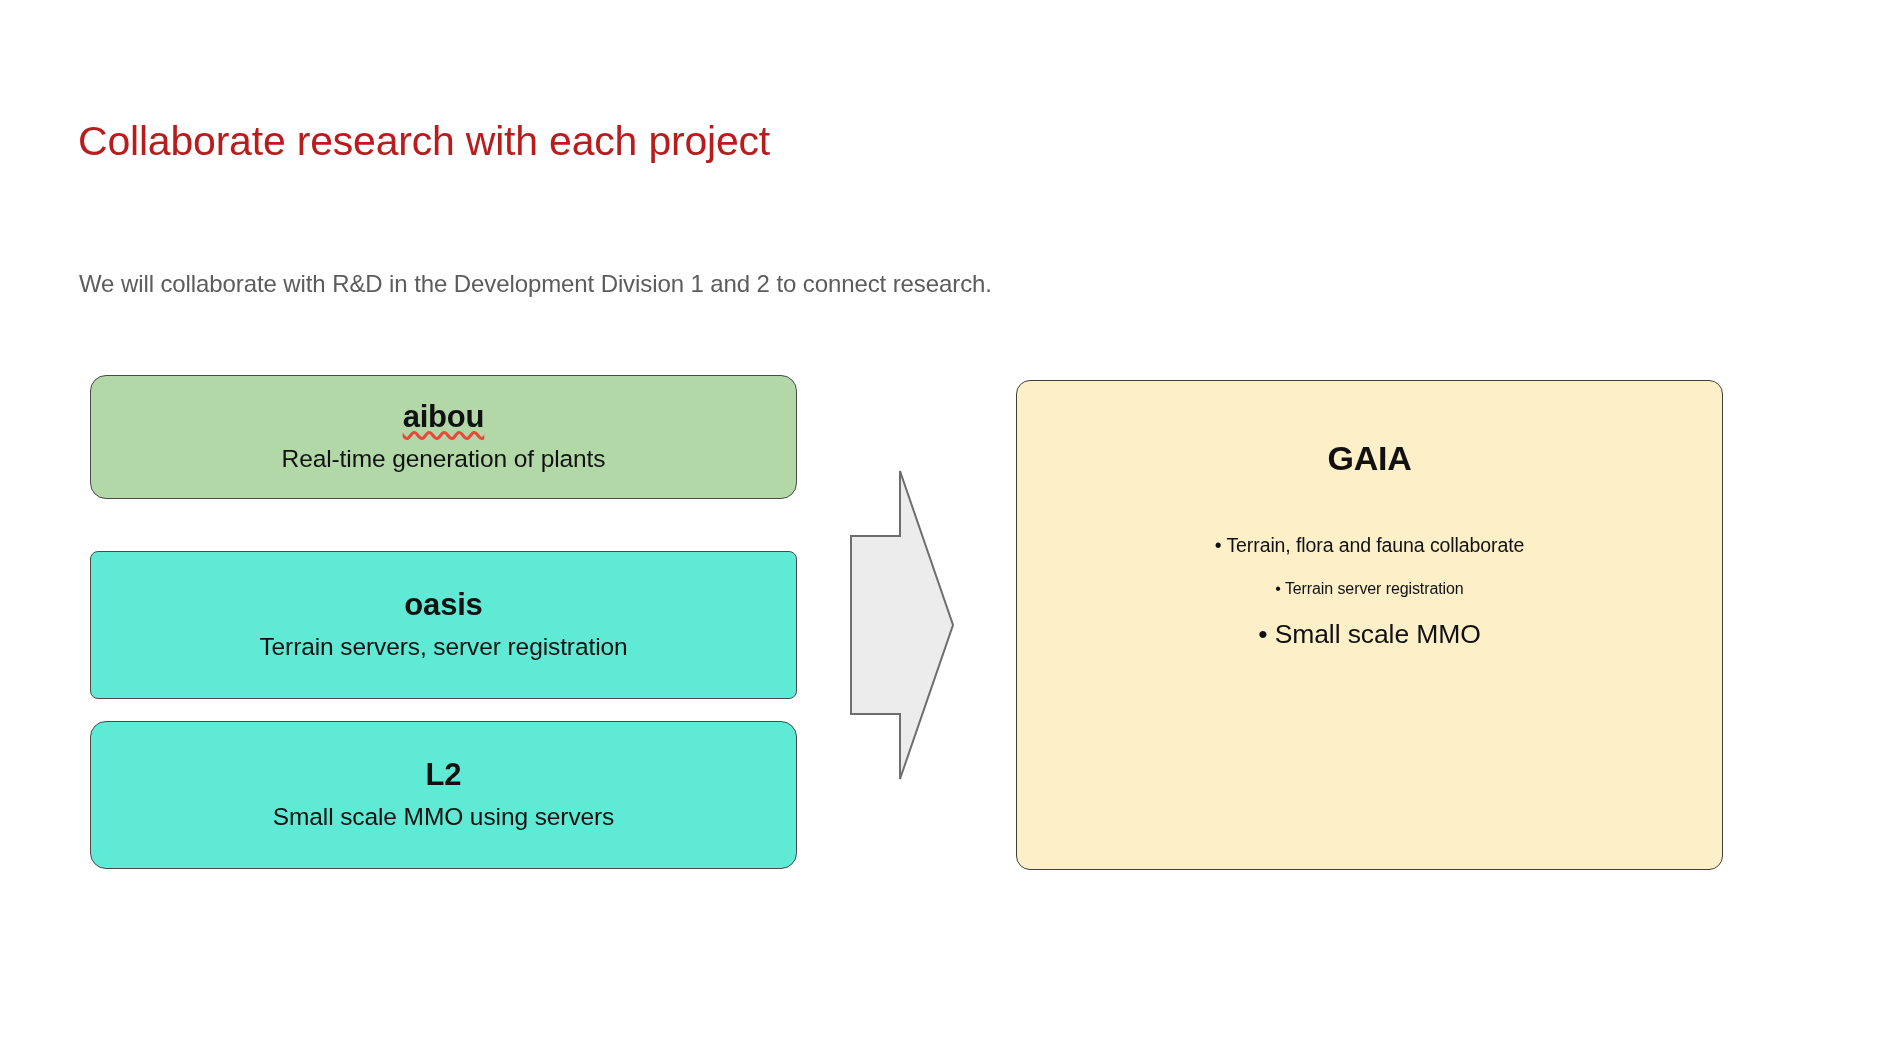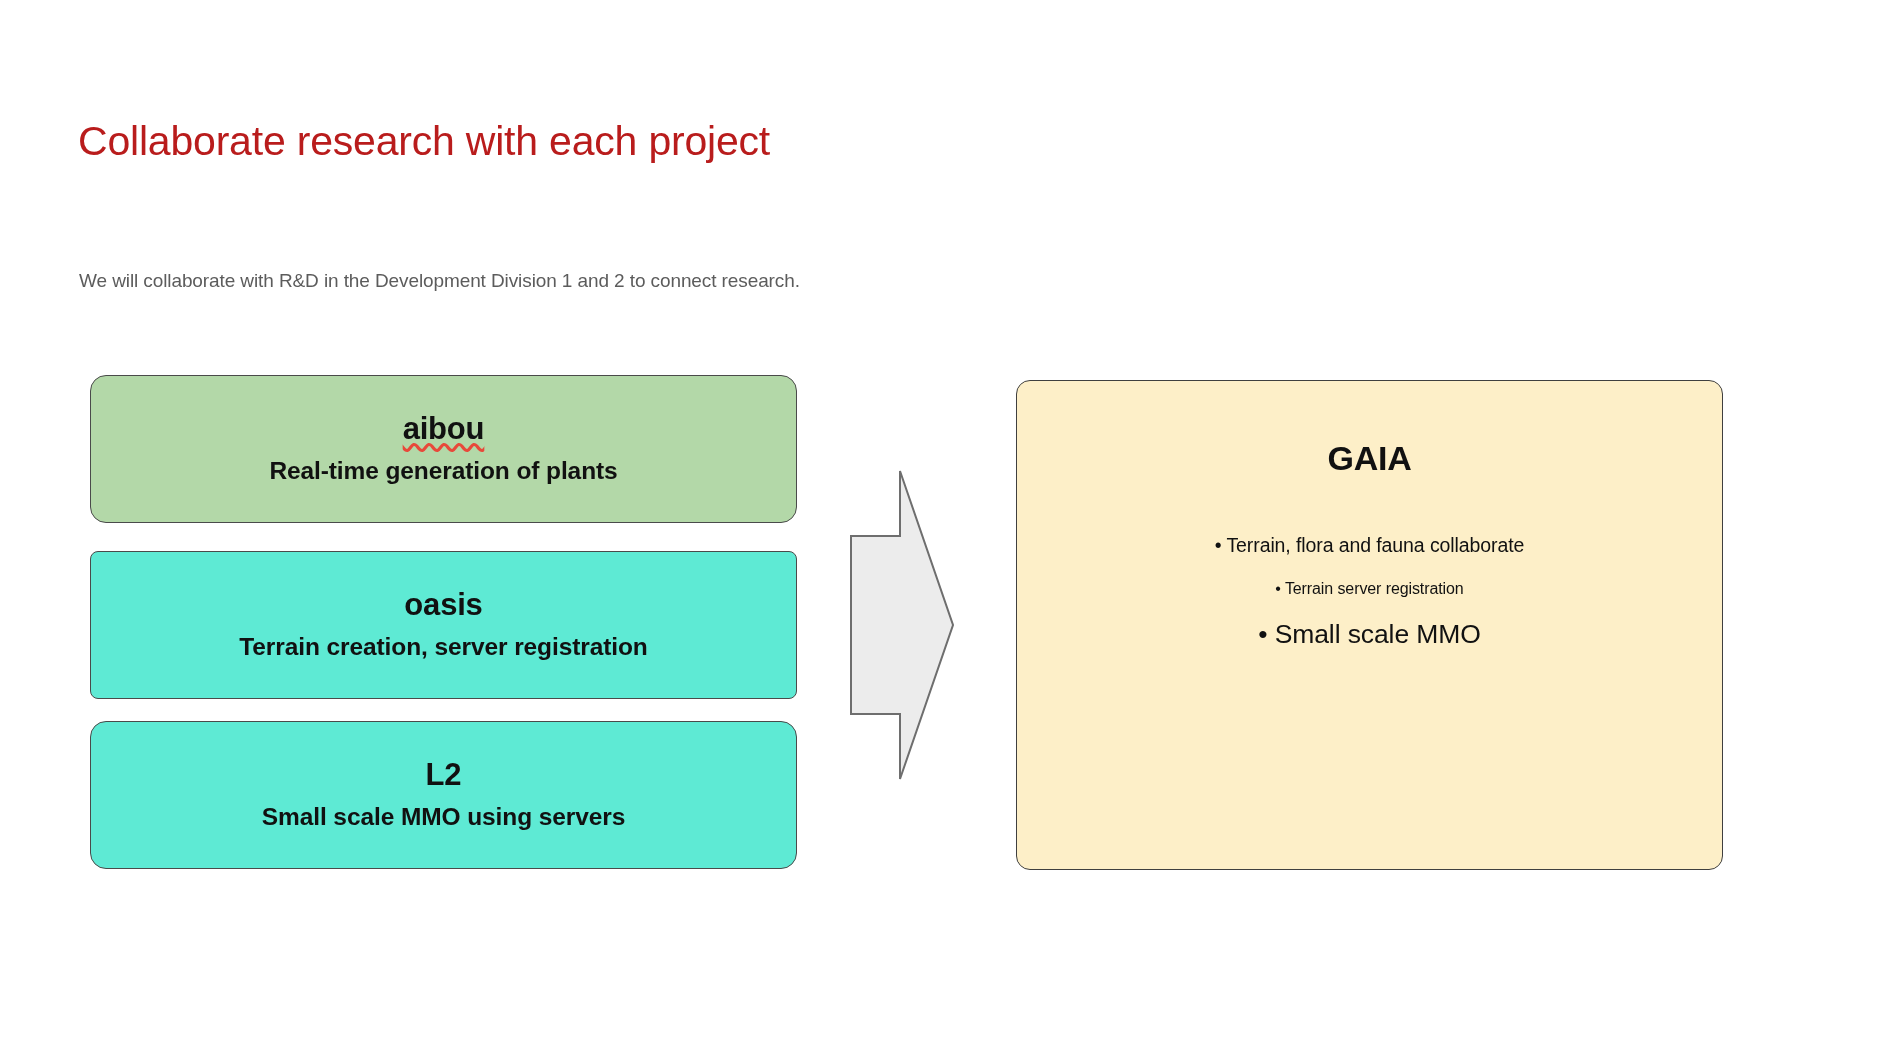"We will collaborate with R&D" #page-subtitle { font-size: 19px -> 24px }
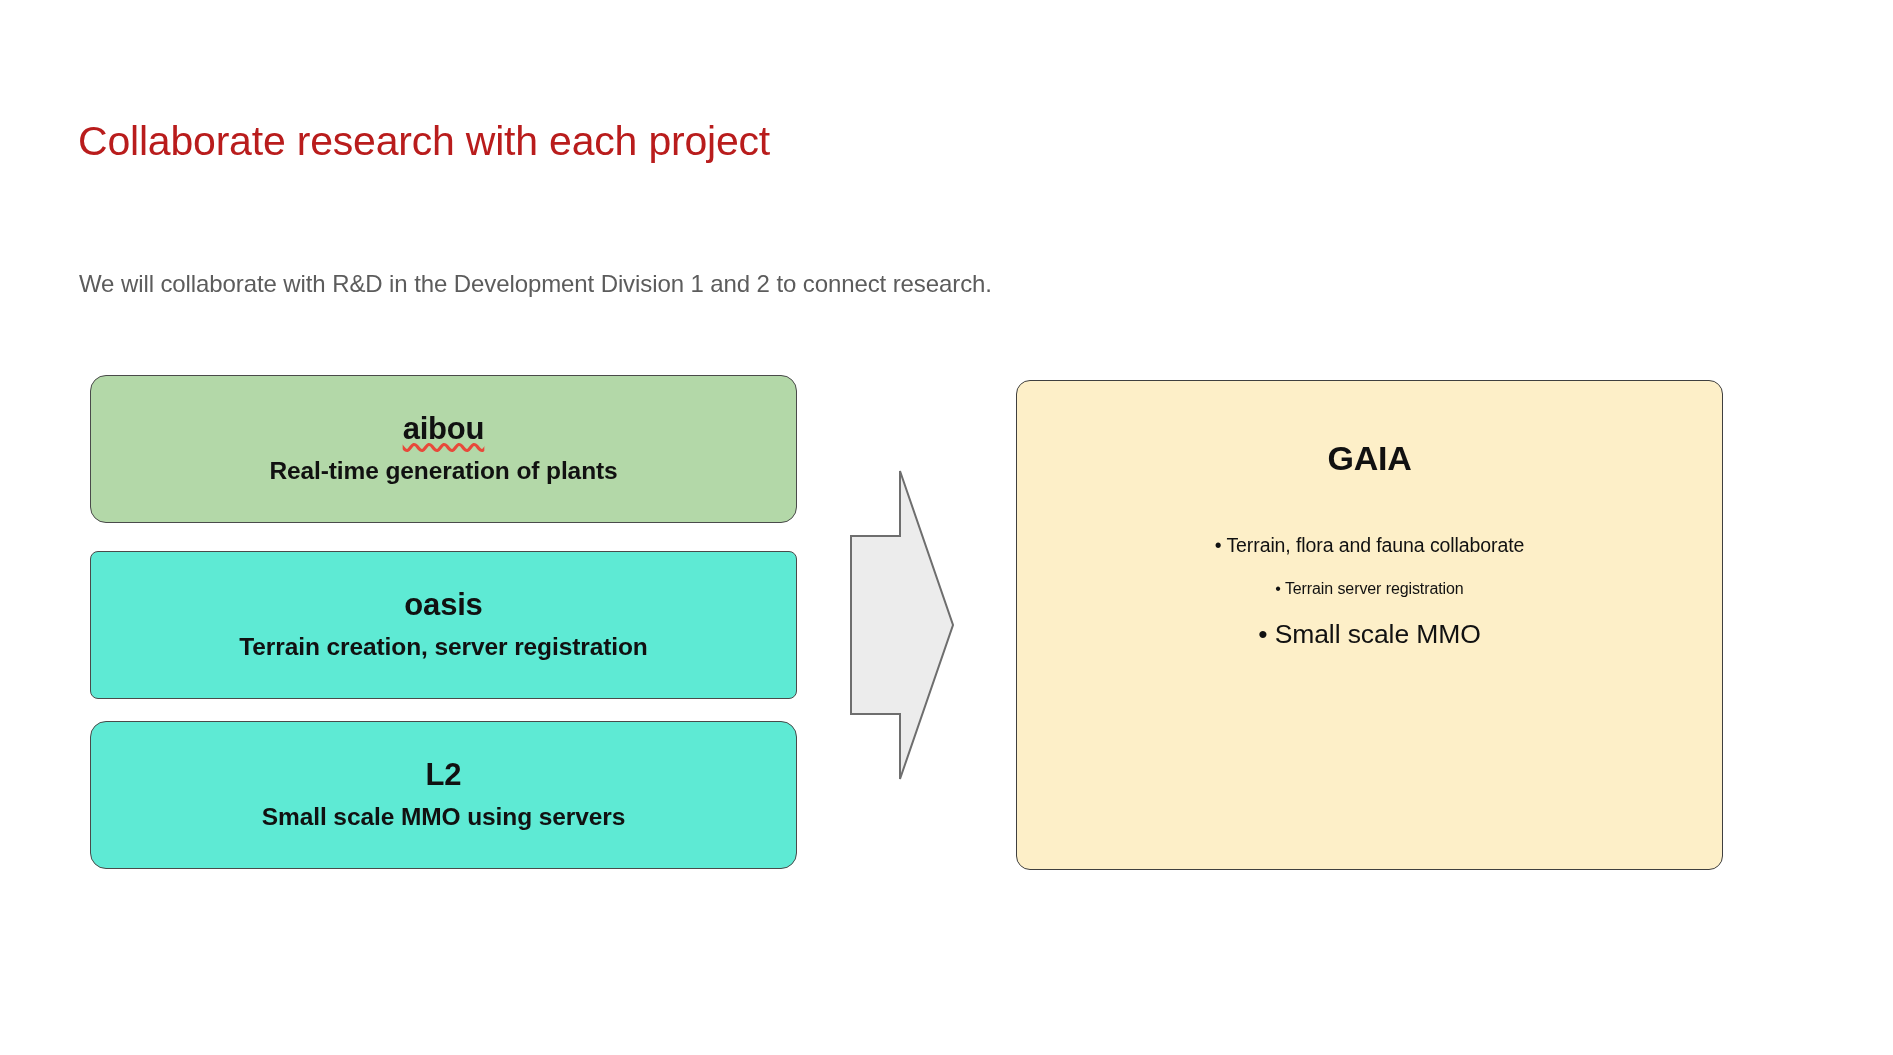"aibou" #box-aibou { height: 148px -> 124px }
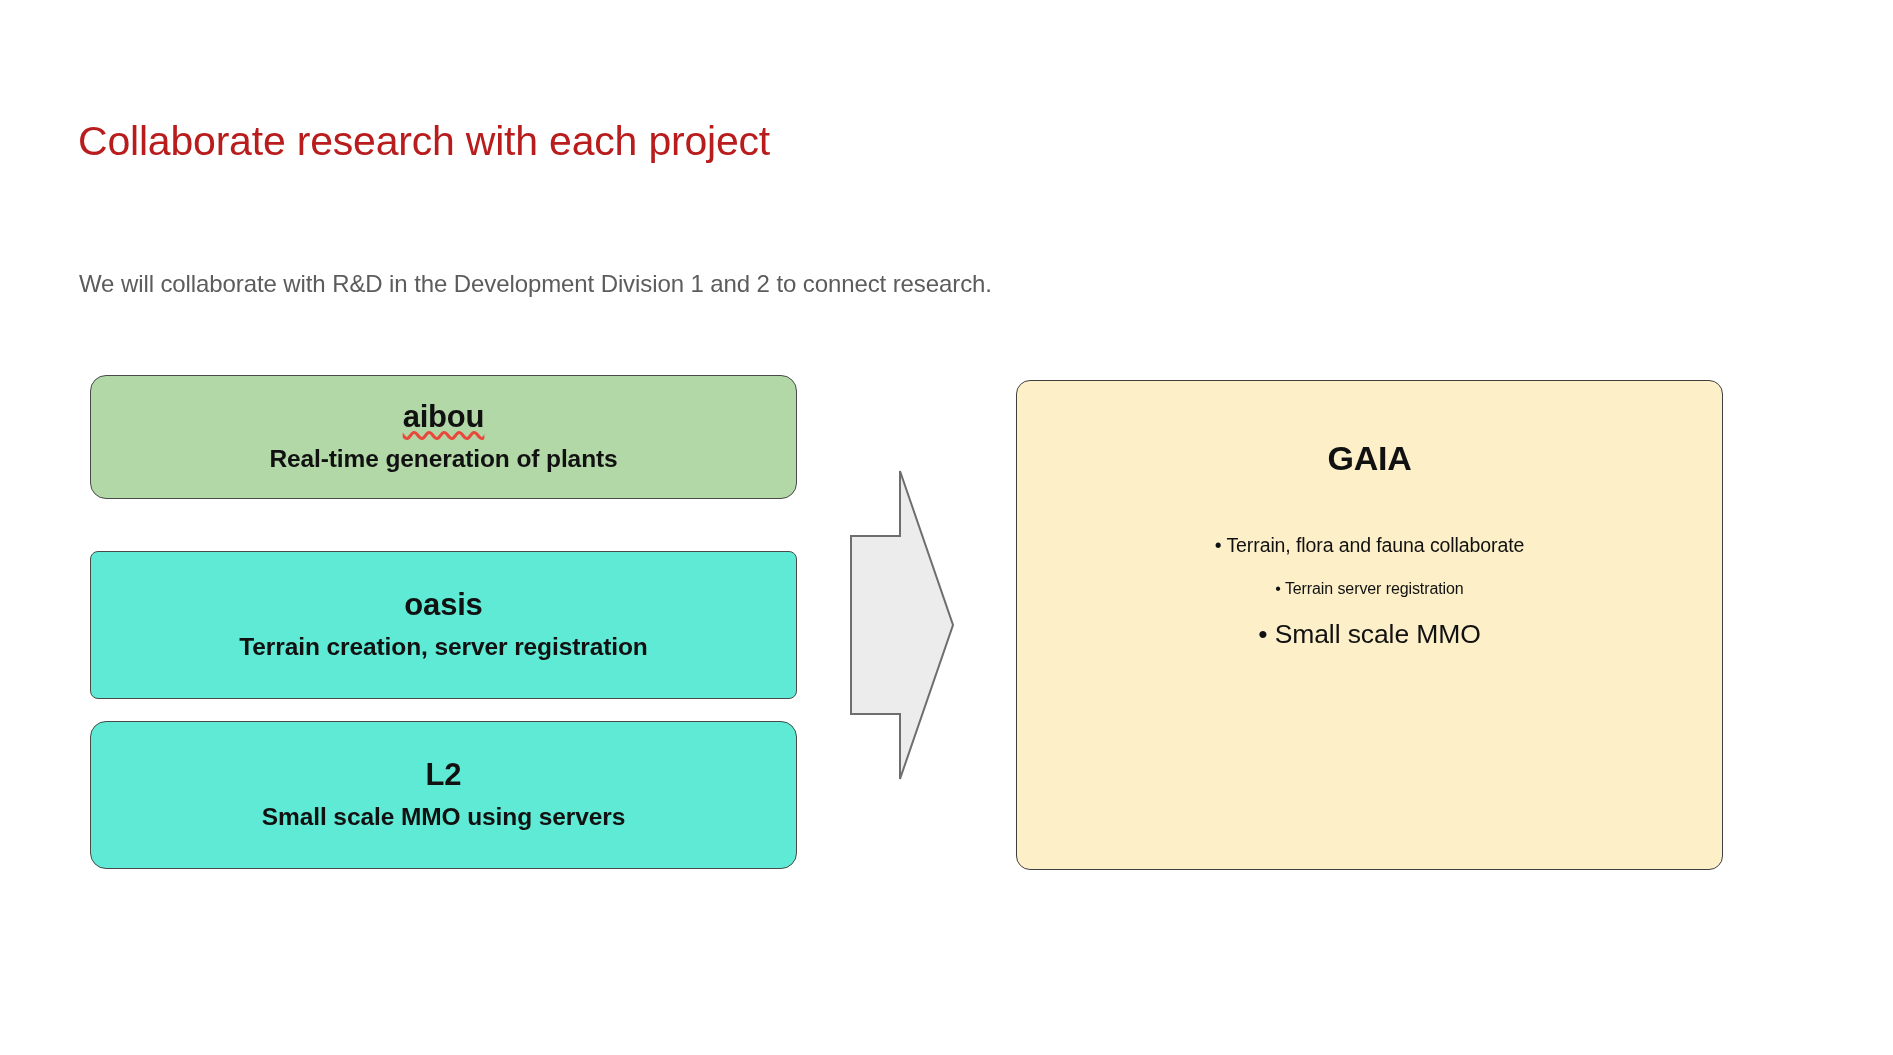"Real-time generation of plants" .src-box .src-desc { font-weight: 700 -> 400 }
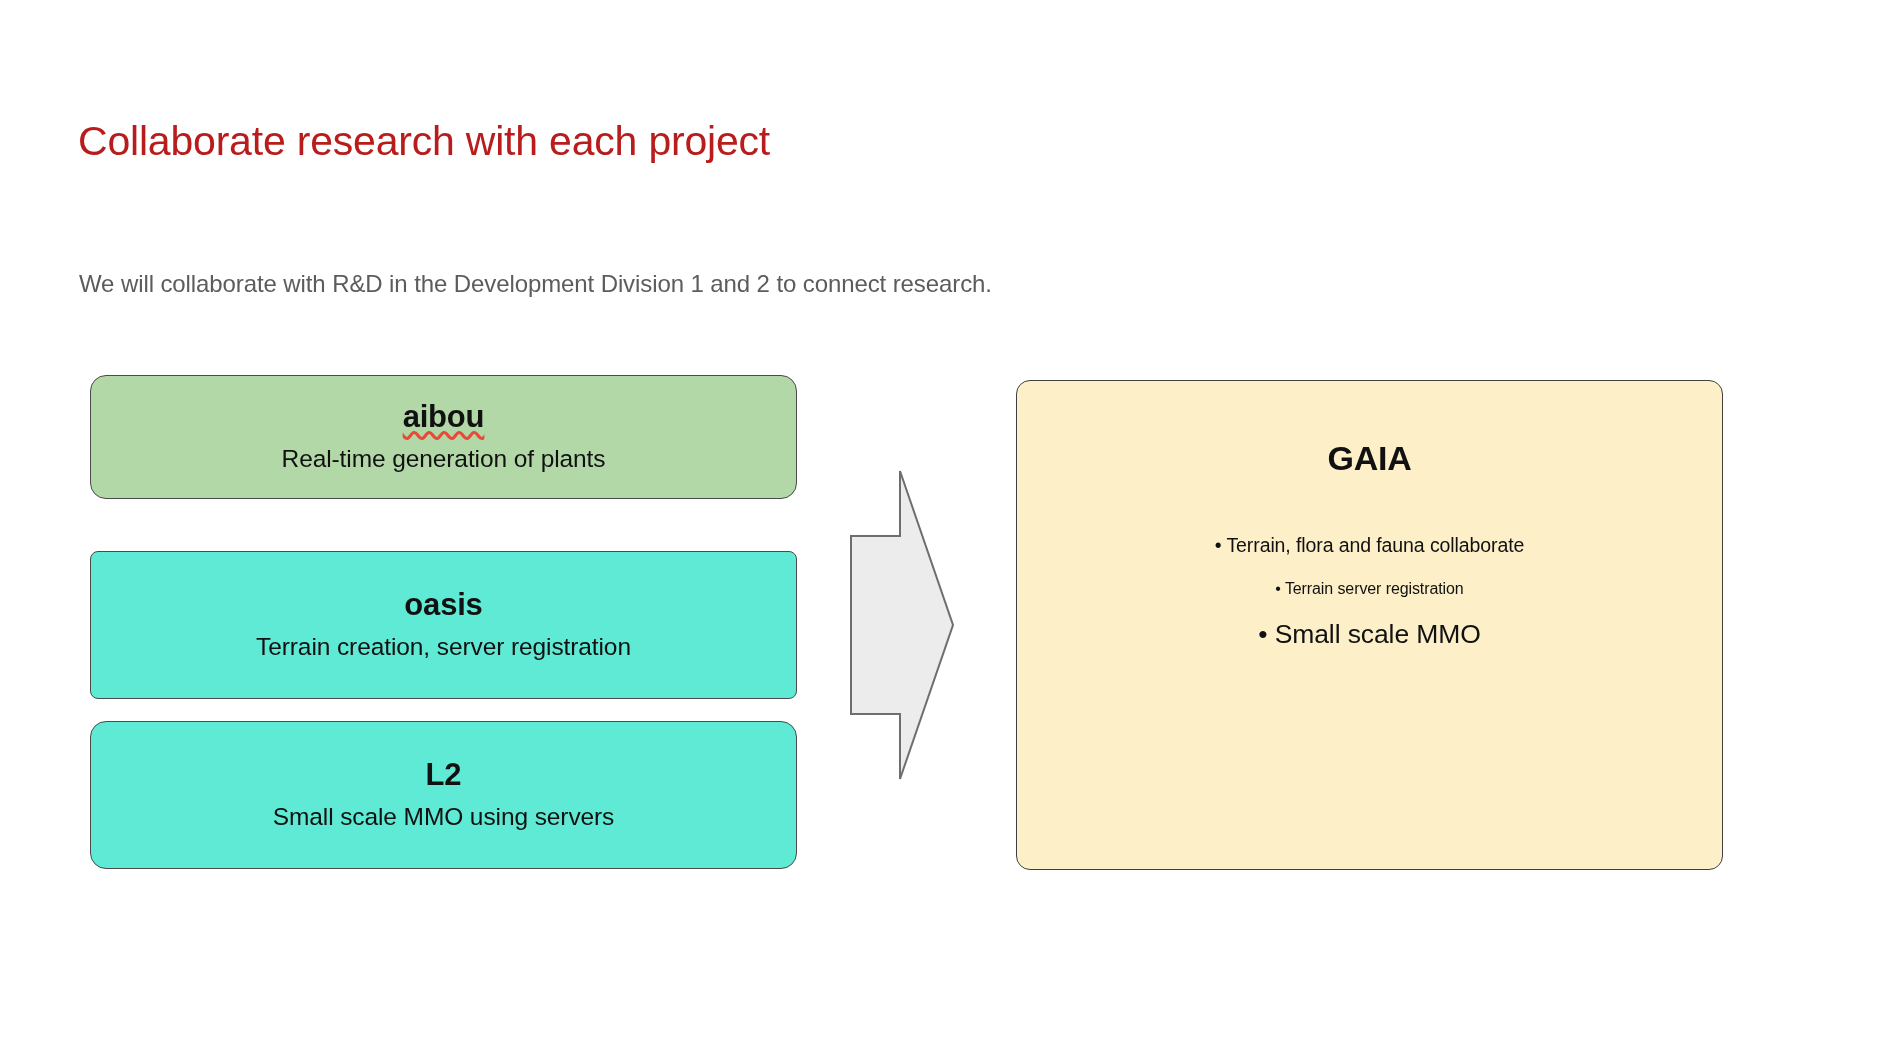"Terrain creation, server registration" div.src-desc { text: creation -> servers }
